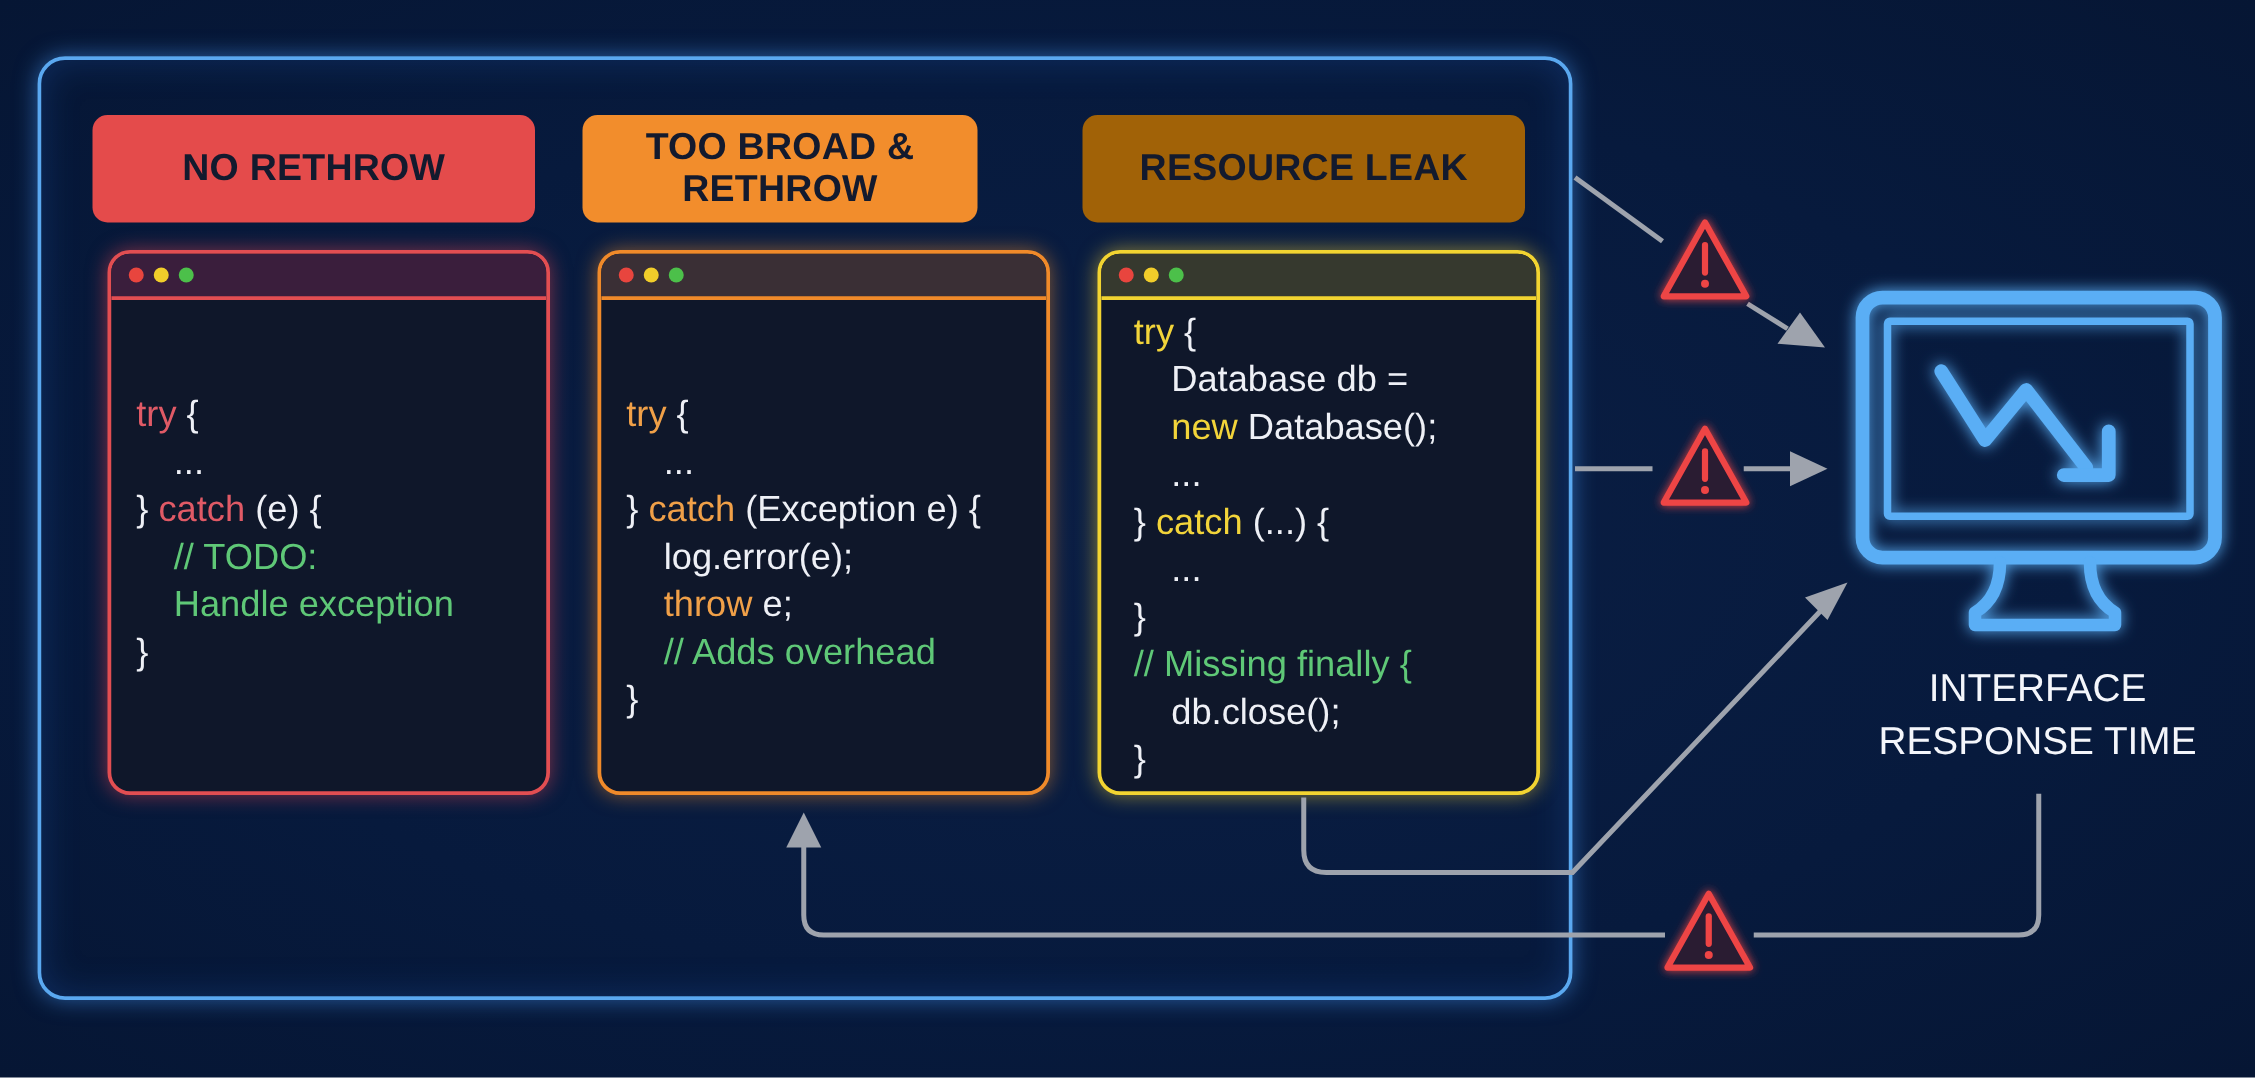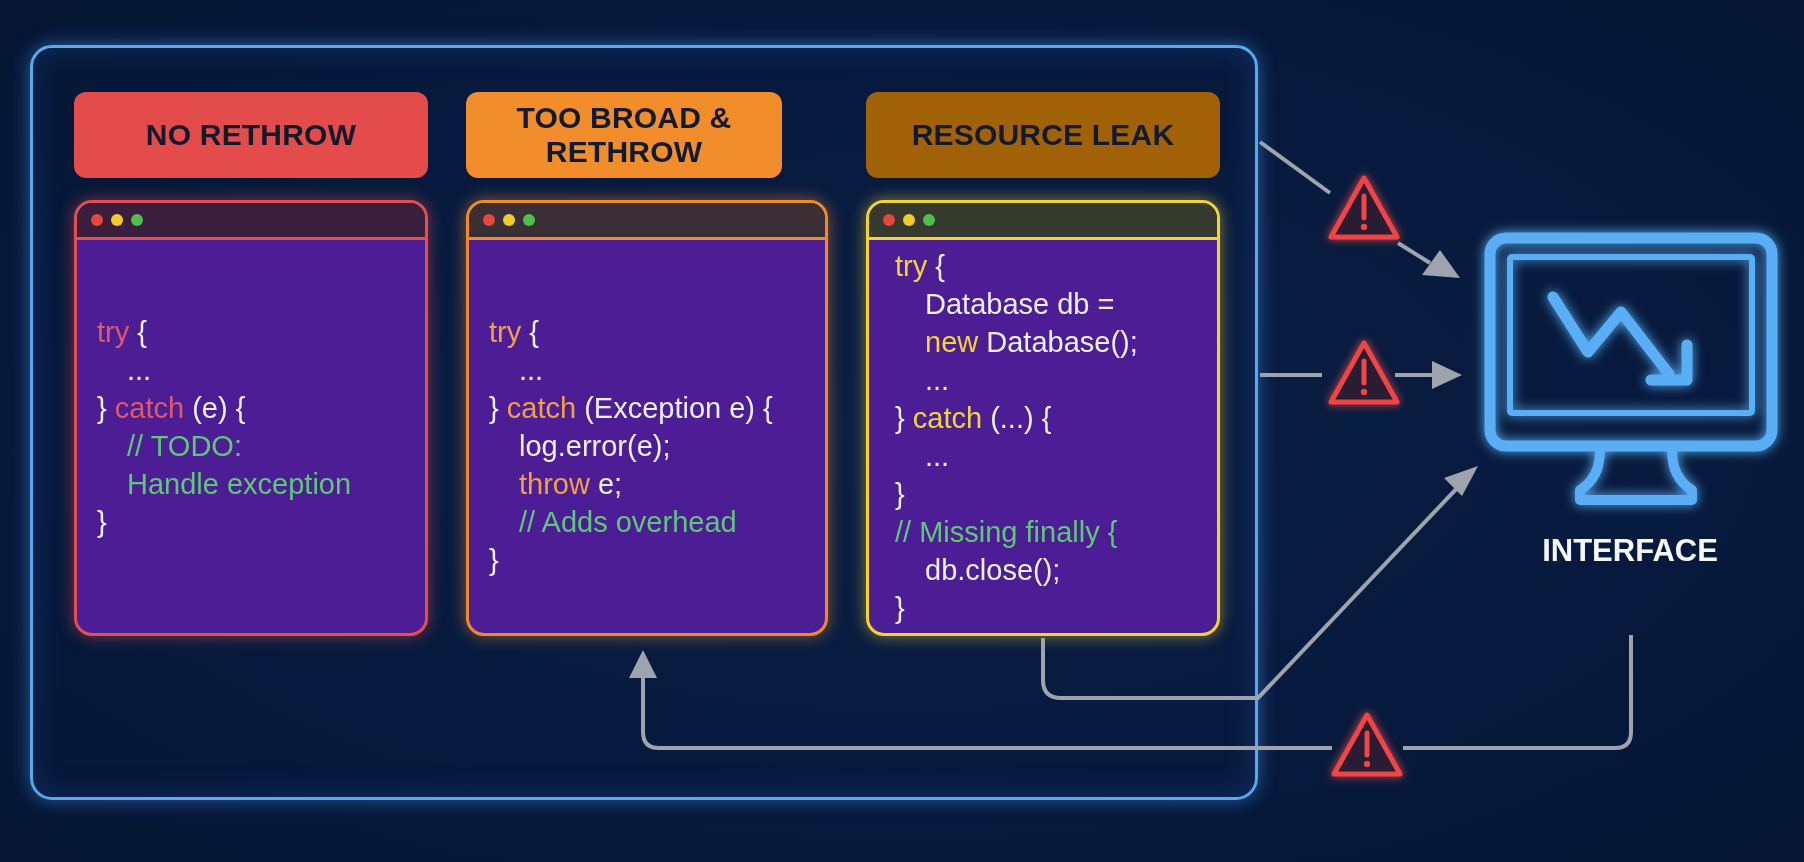"try {" .win { background: #4c1d95 -> #0f172a; margin-left: none -> 12px }
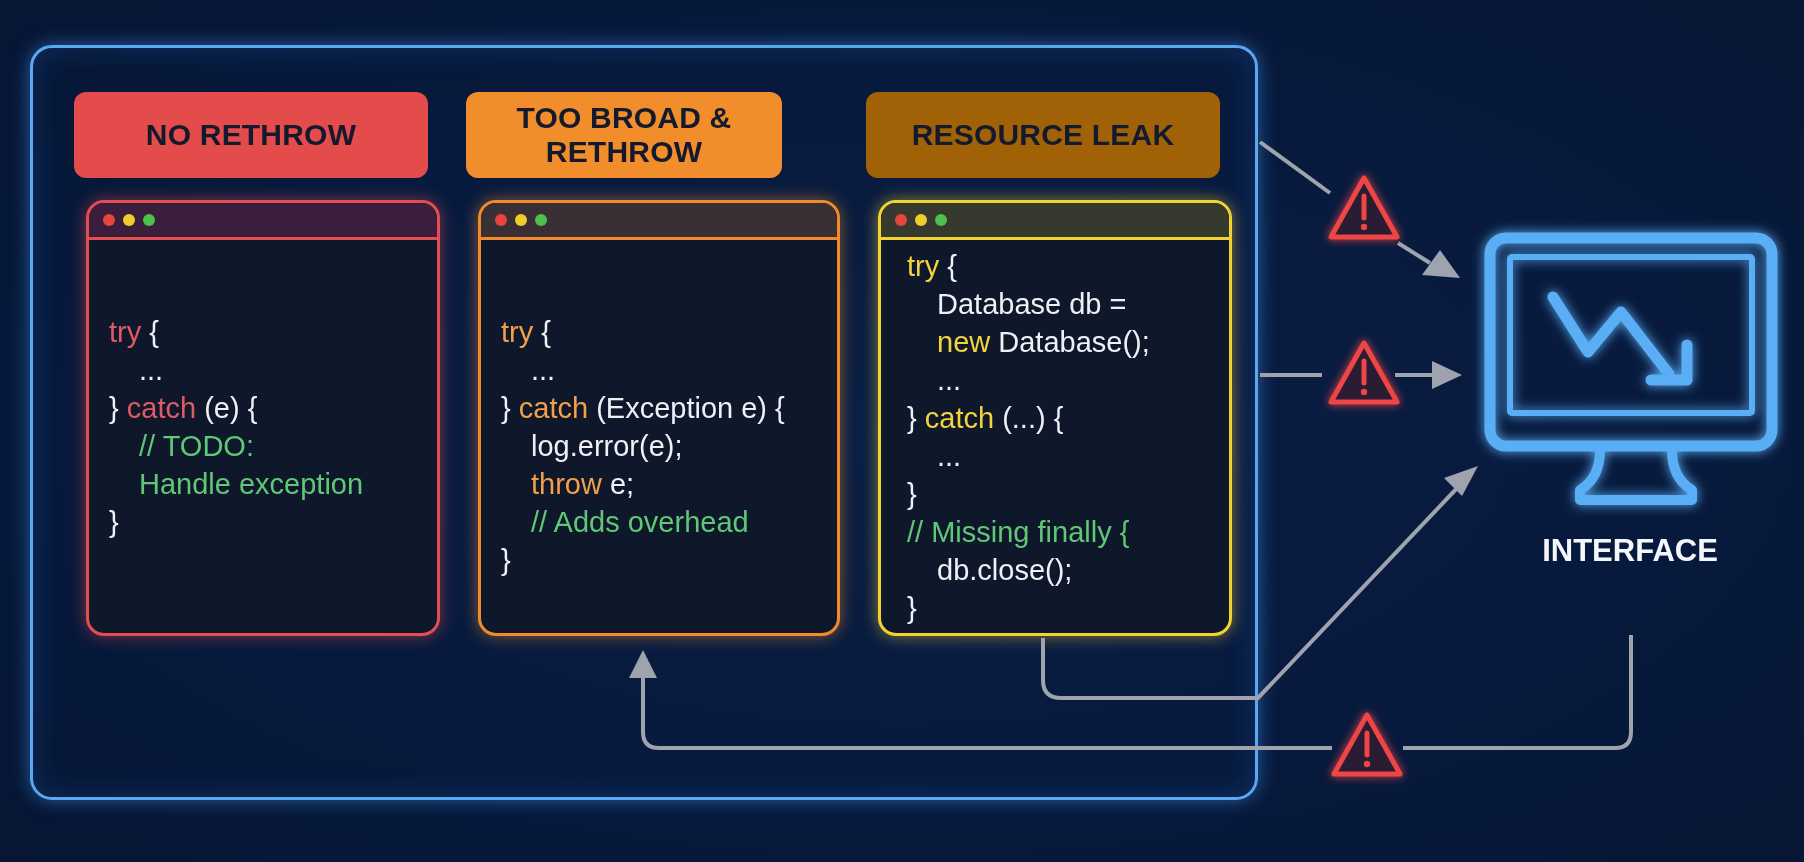"INTERFACE" .out-label { font-weight: bold -> normal }
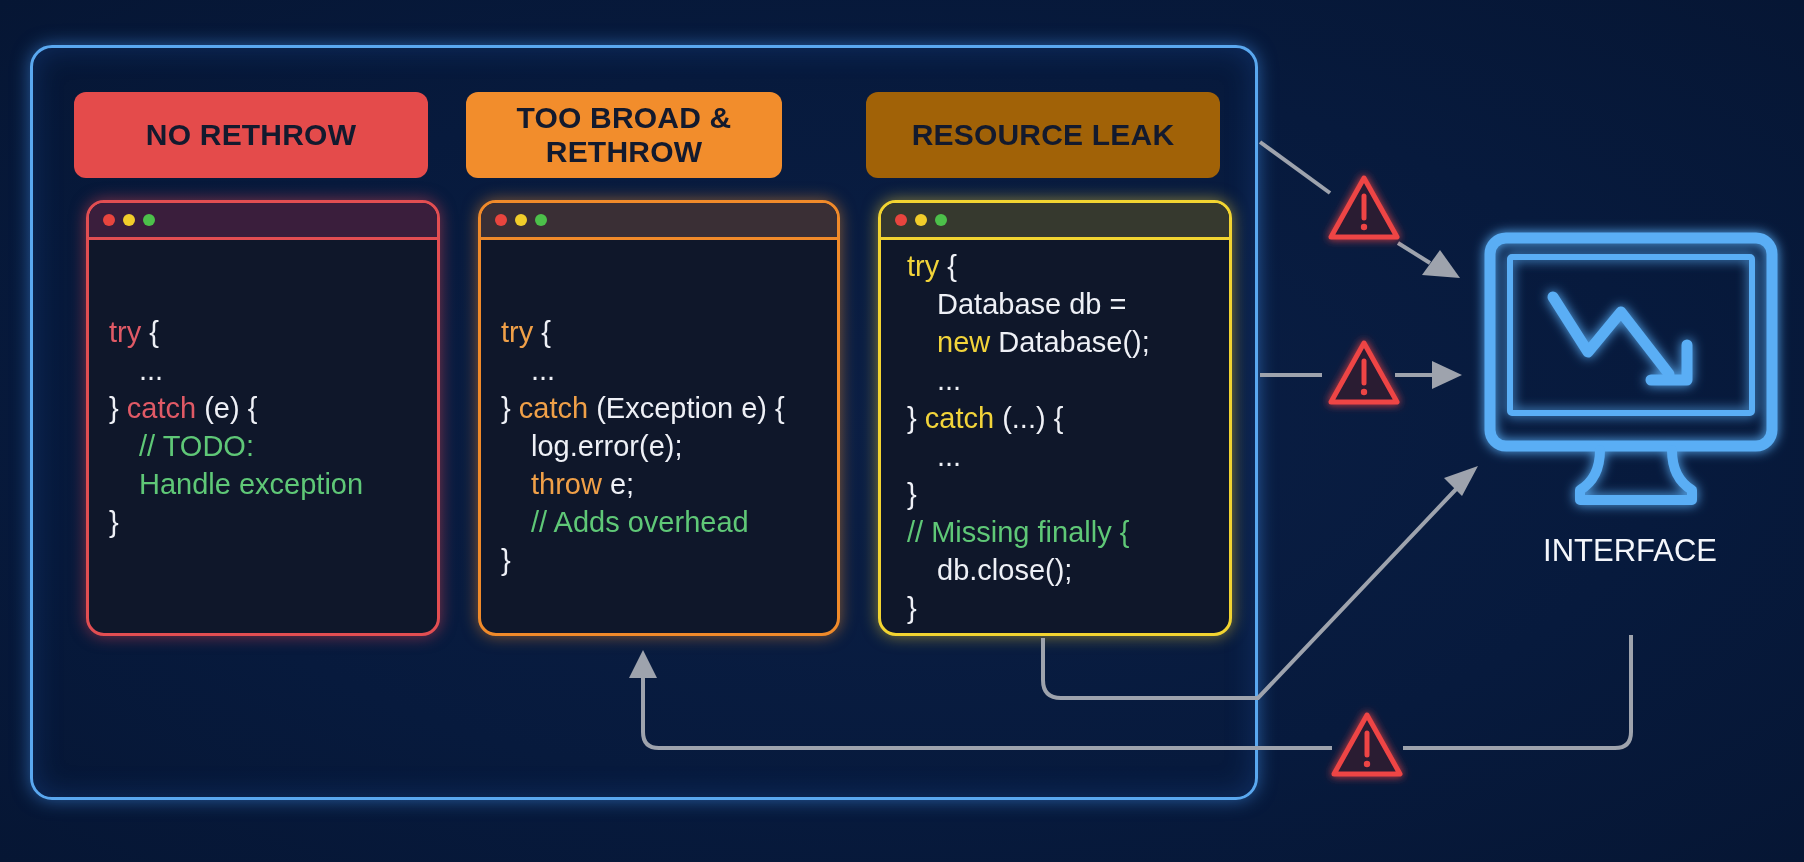"RESPONSE TIME" div { html: none -> <div>RESPONSE TIME</div> }
